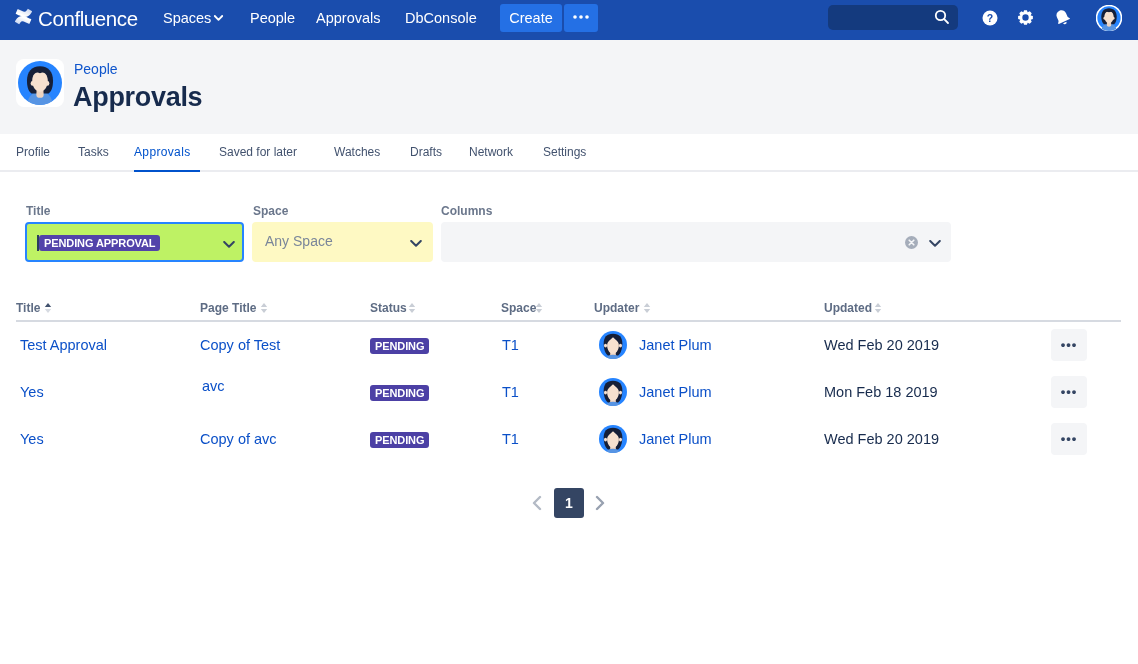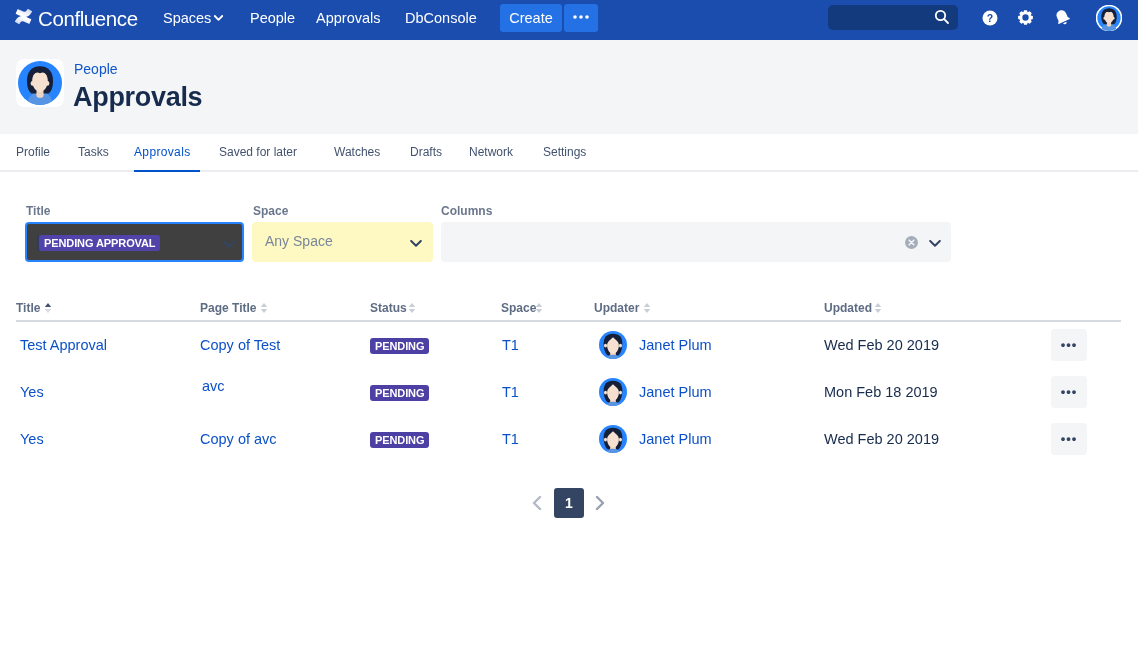"PENDING APPROVAL" #f-filter { background: #404040 -> #bef264 }
